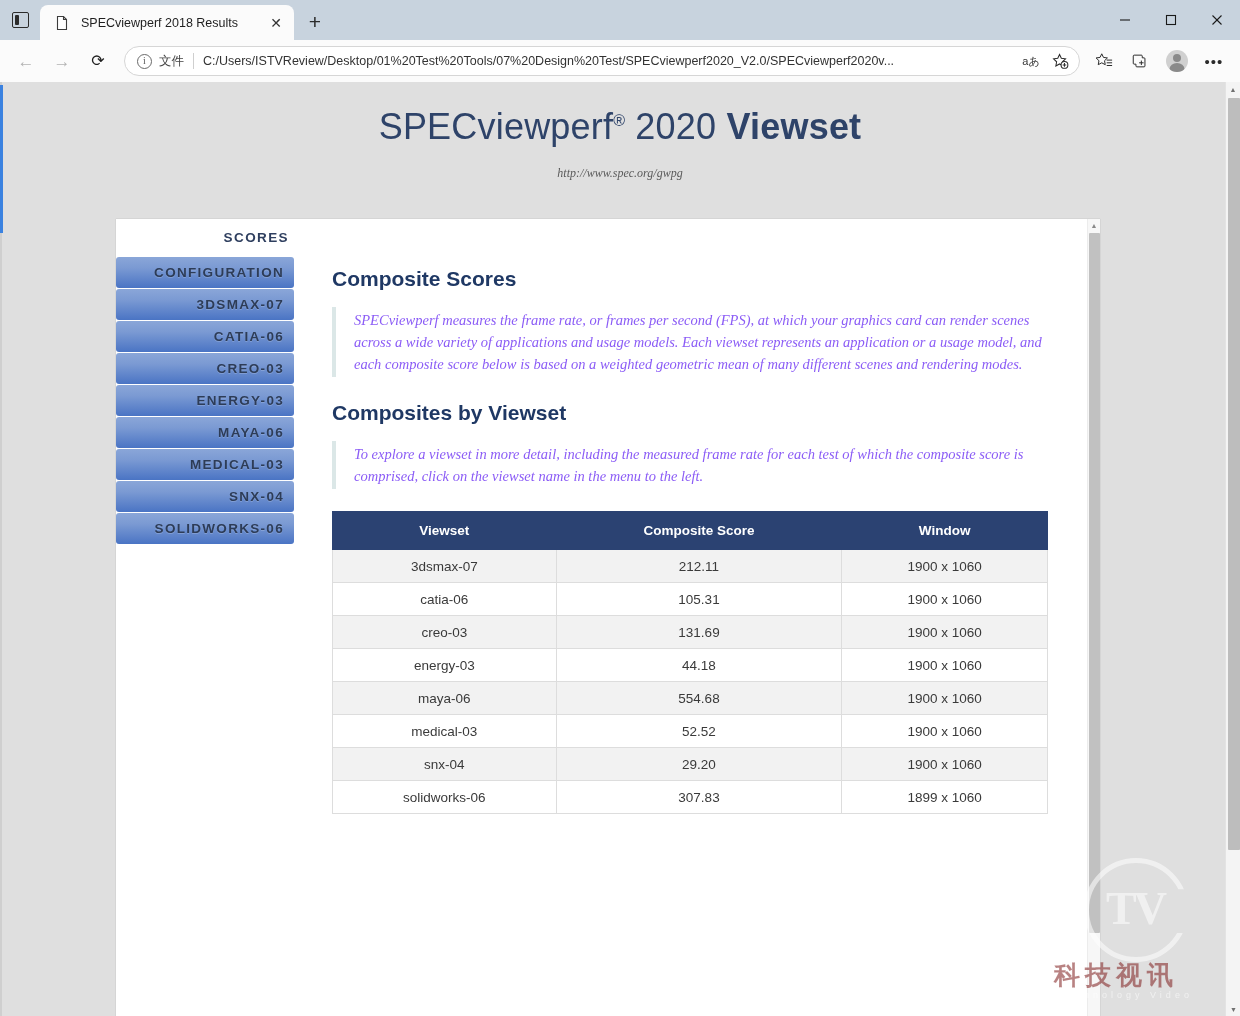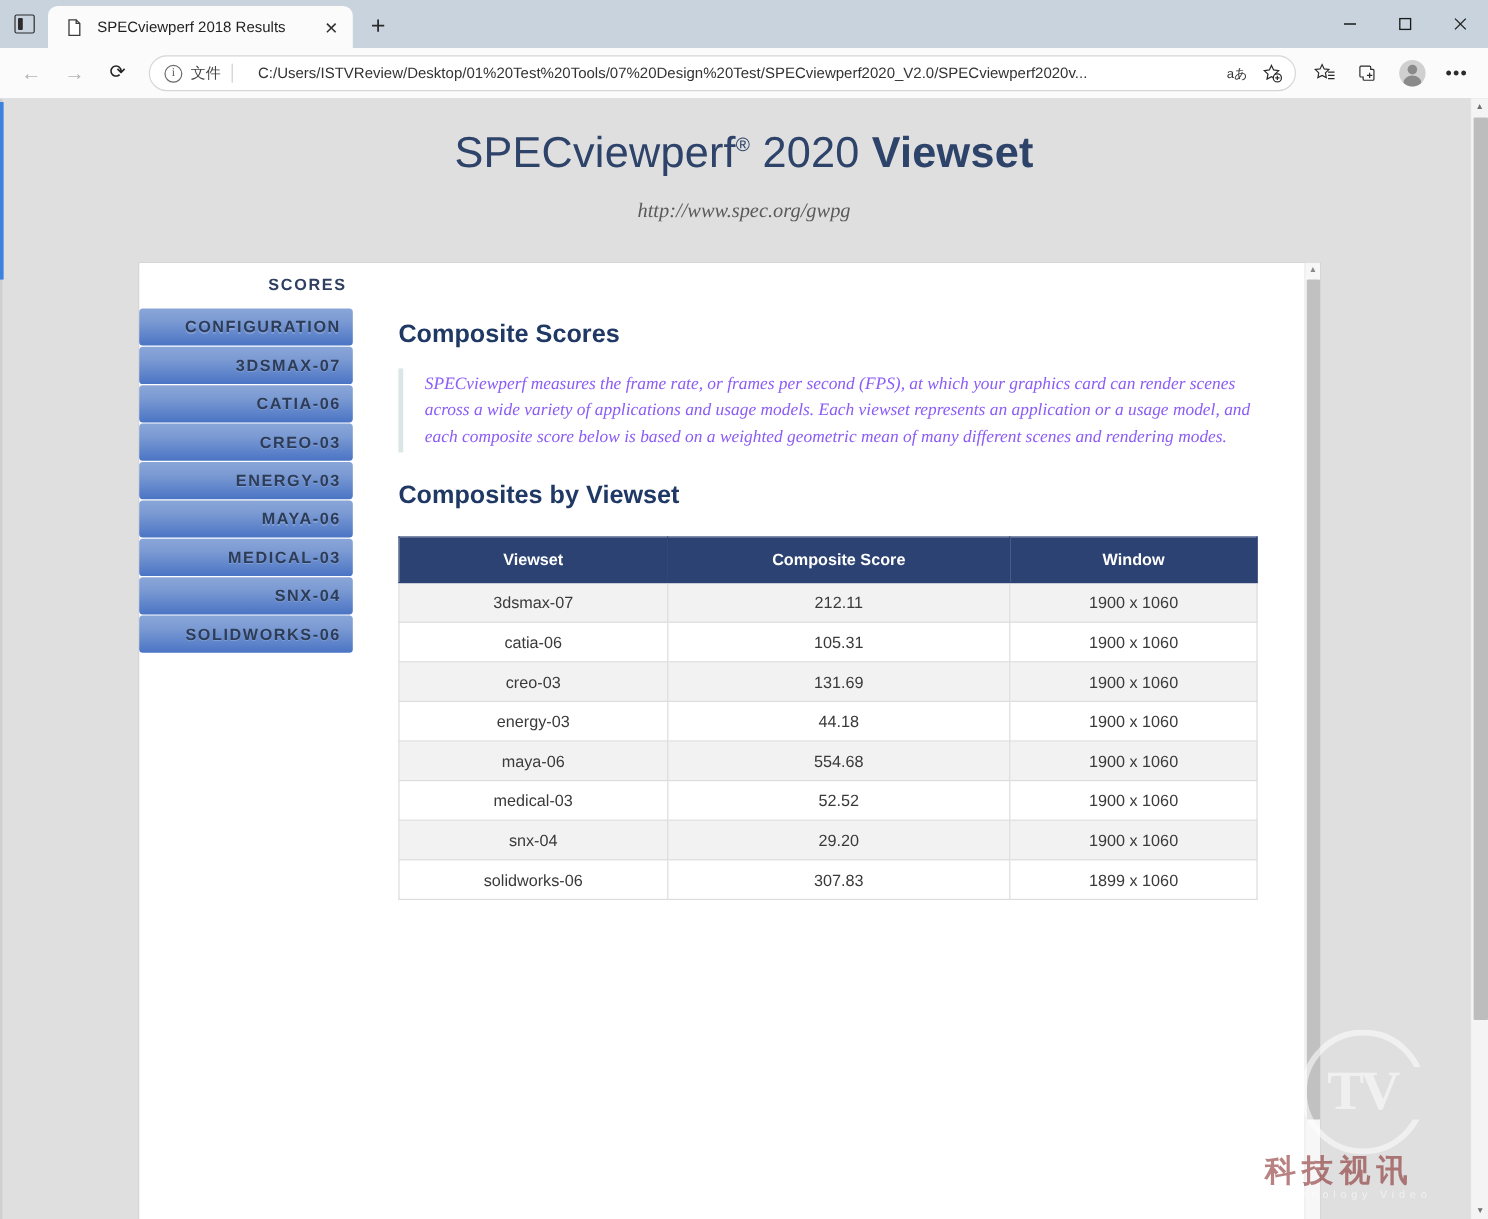"C:/Users/ISTVReview/Desktop/01%20Test%20" #url-text { margin-left: 12px -> none }
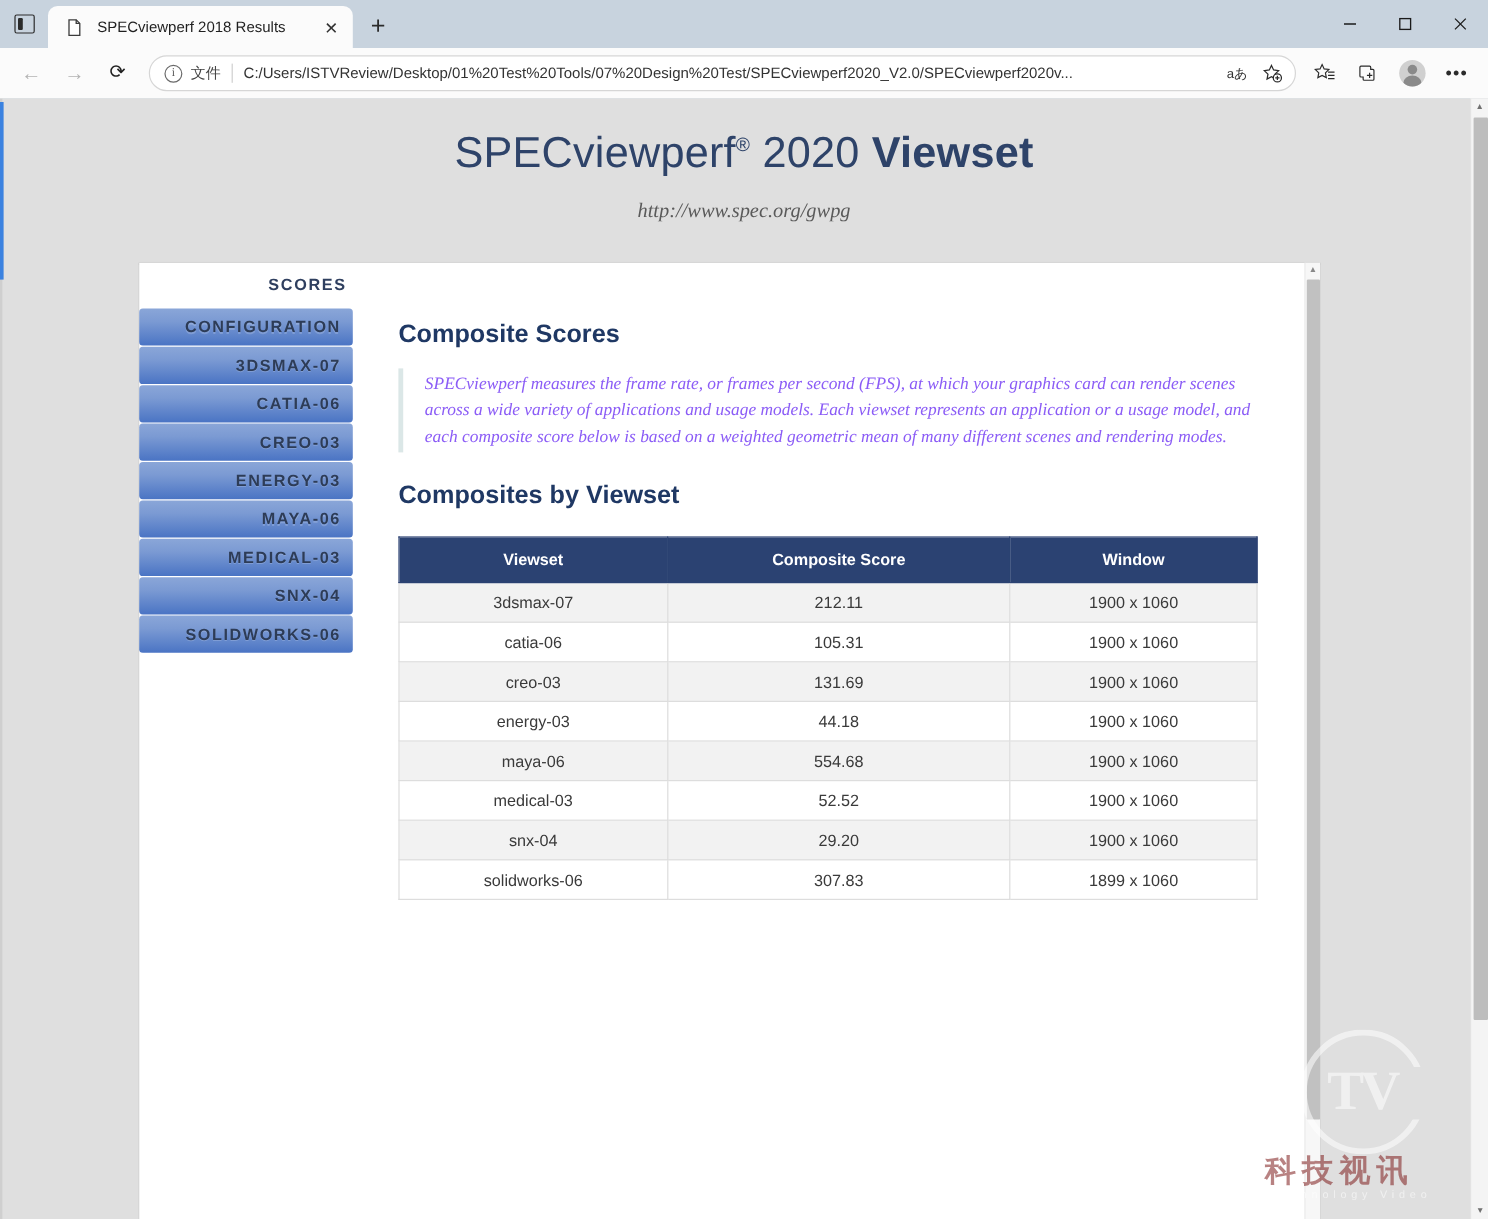"http://www.spec.org/gwpg" #page-subtitle { font-size: 17px -> 12px }
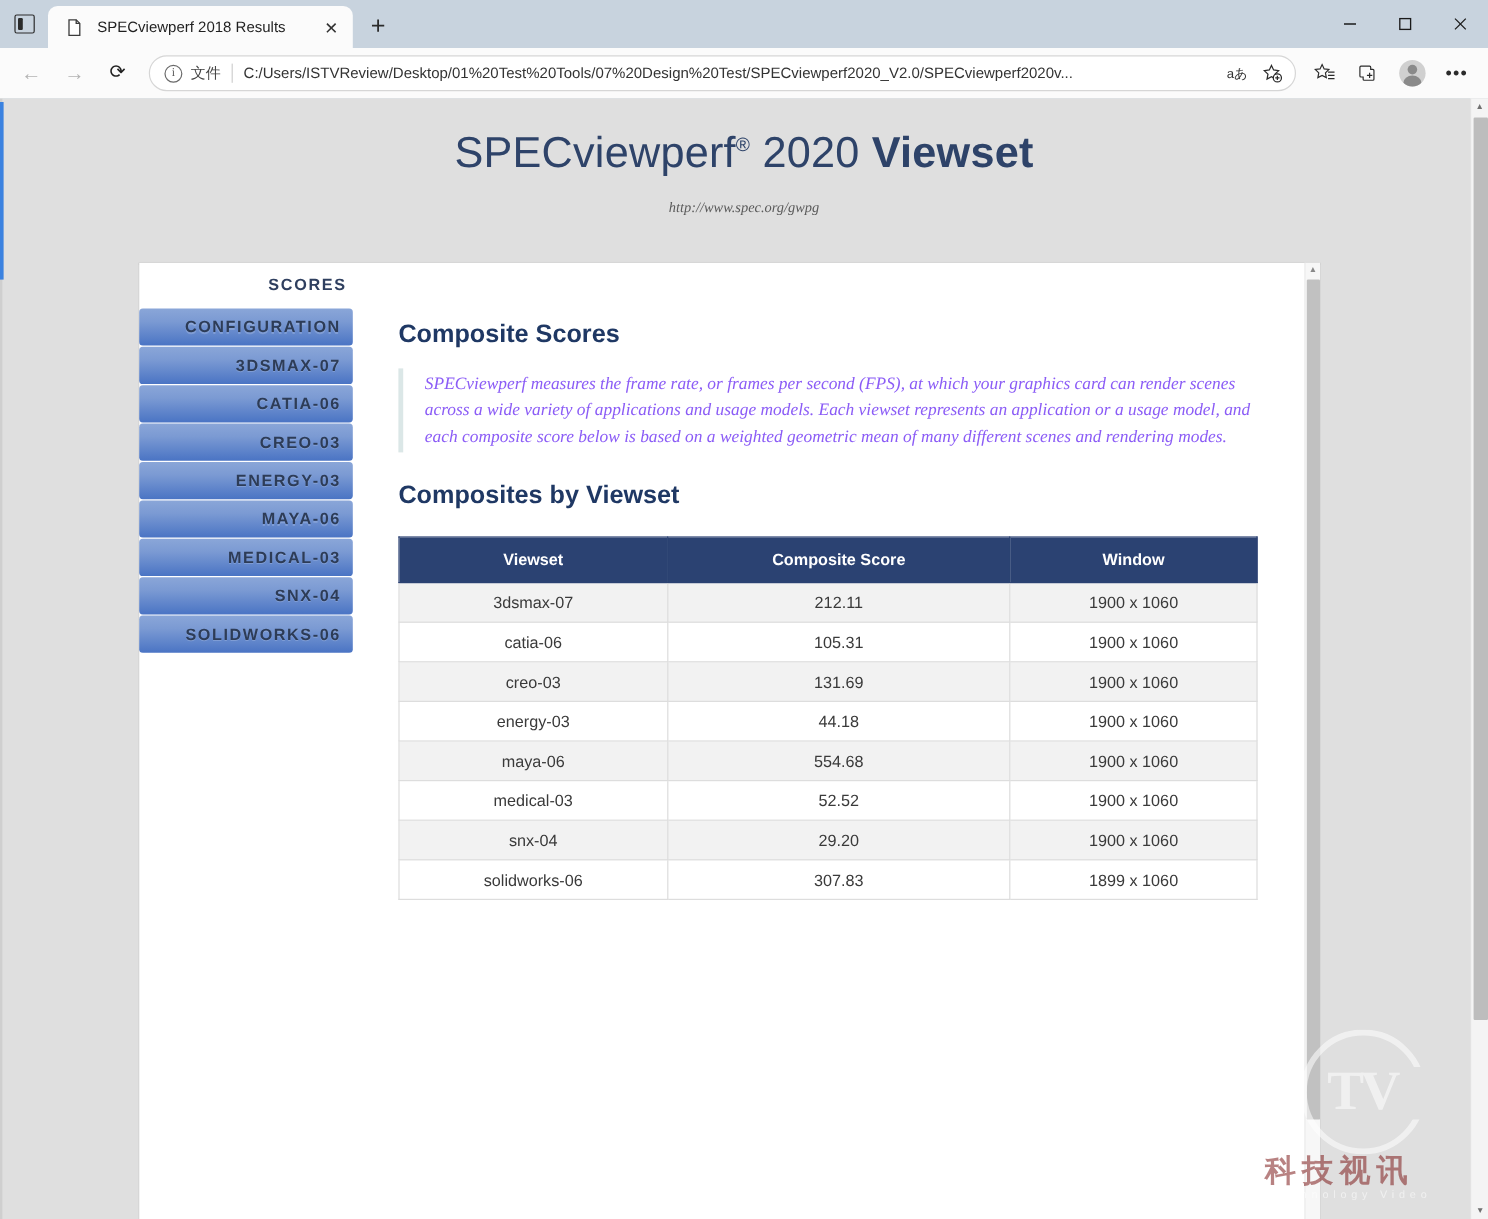"To explore a viewset in" div.note { html: none -> <div> <p>To explore a viewset in more detail, including the measured frame rate for each test of which the composite score is comprised, click on the viewset name in the menu to the left.</p> </div> }
